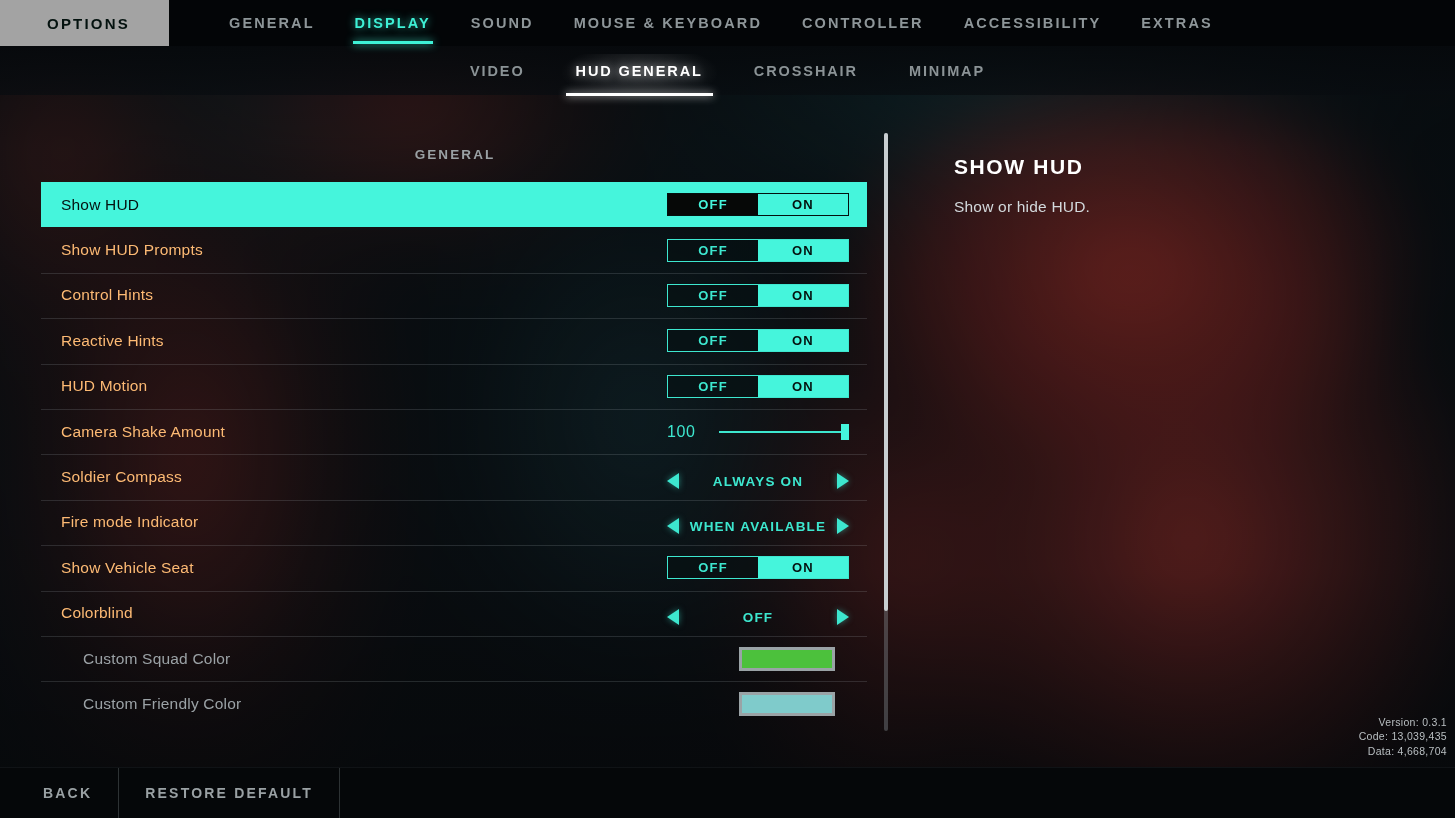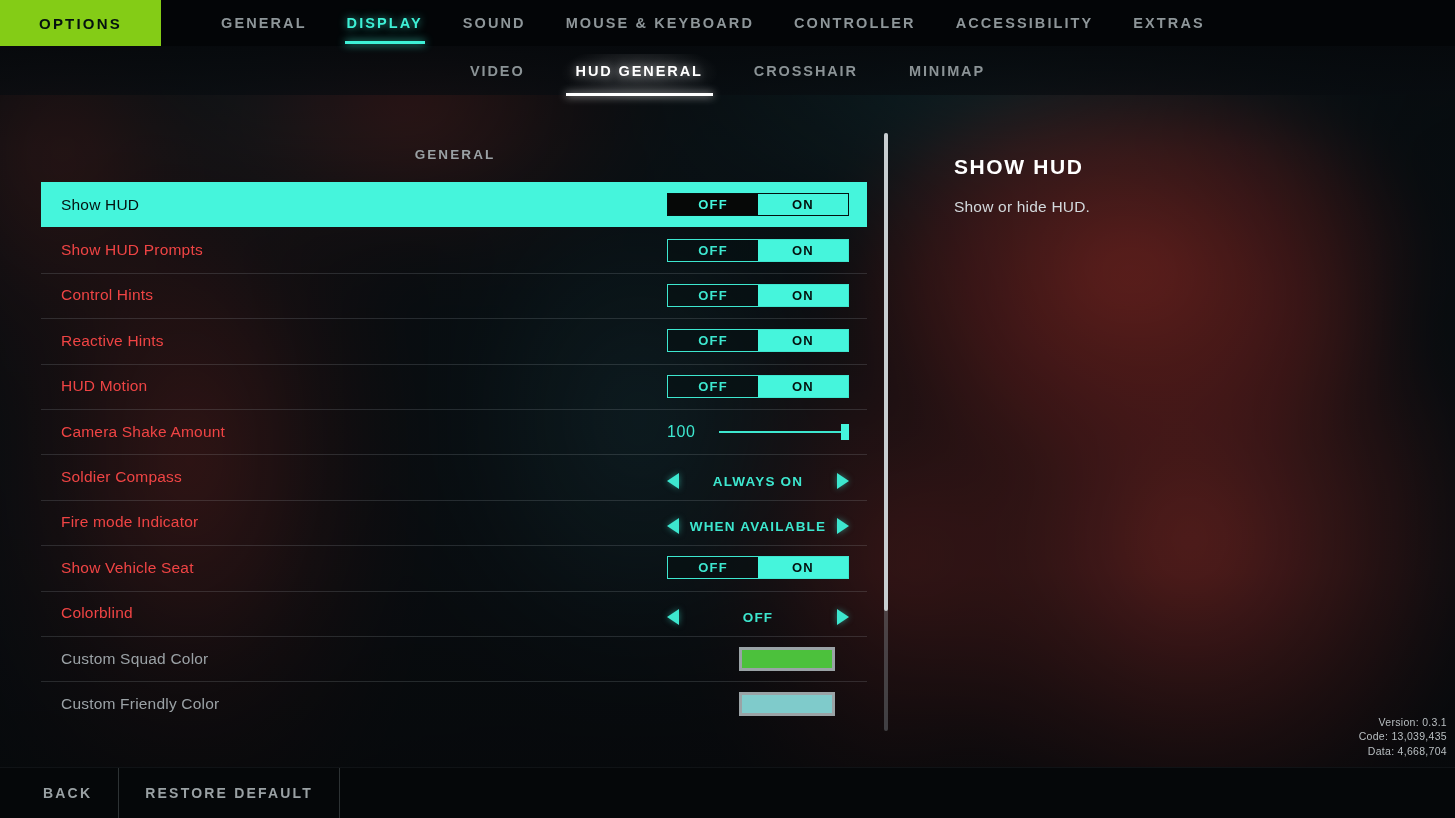"OPTIONS" .options-badge { background: #84cc16 -> #a3a3a3; padding-left: none -> 8px }
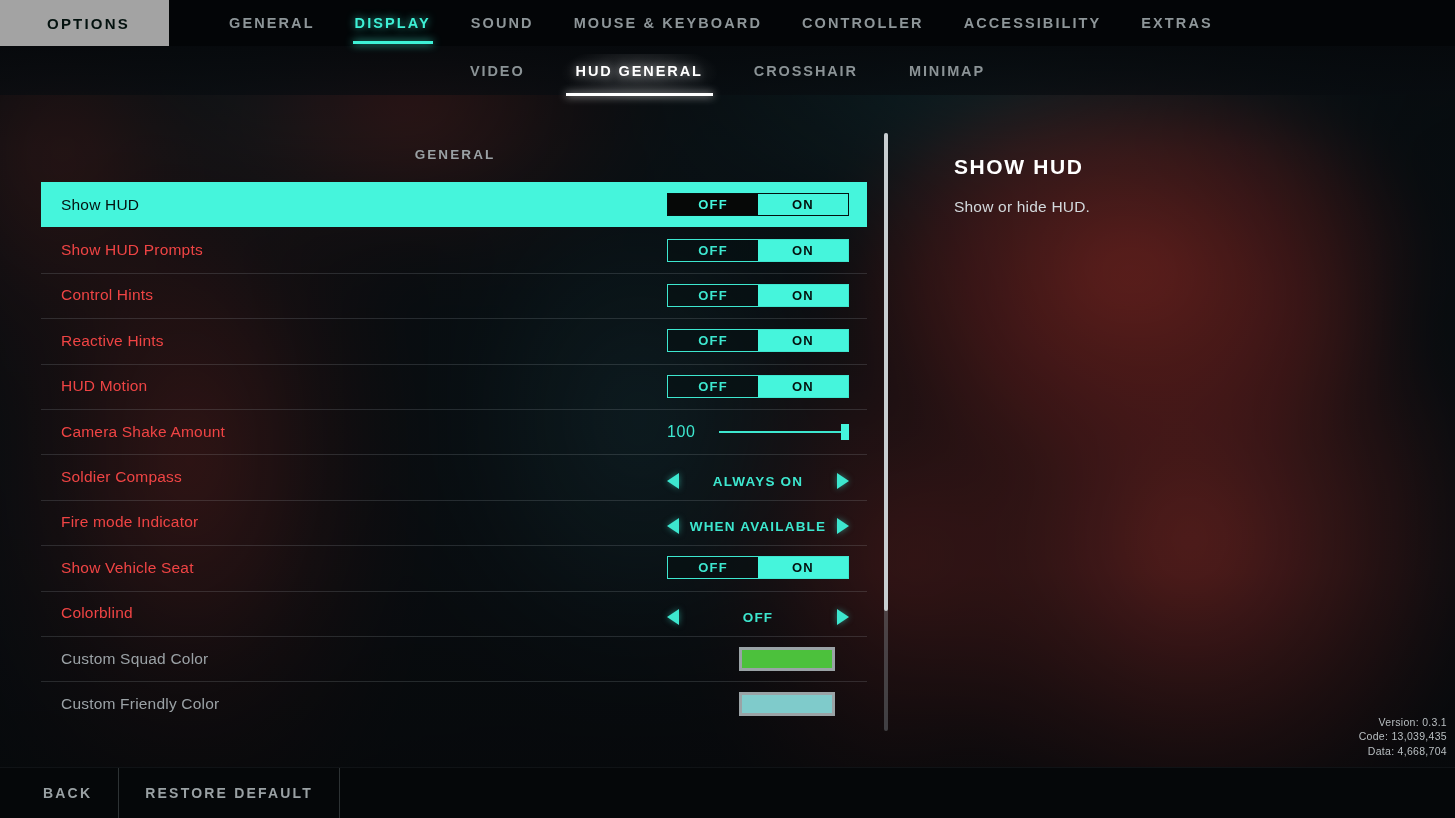"Show HUD Prompts" .row-label { color: #ef4444 -> #fdba74 }
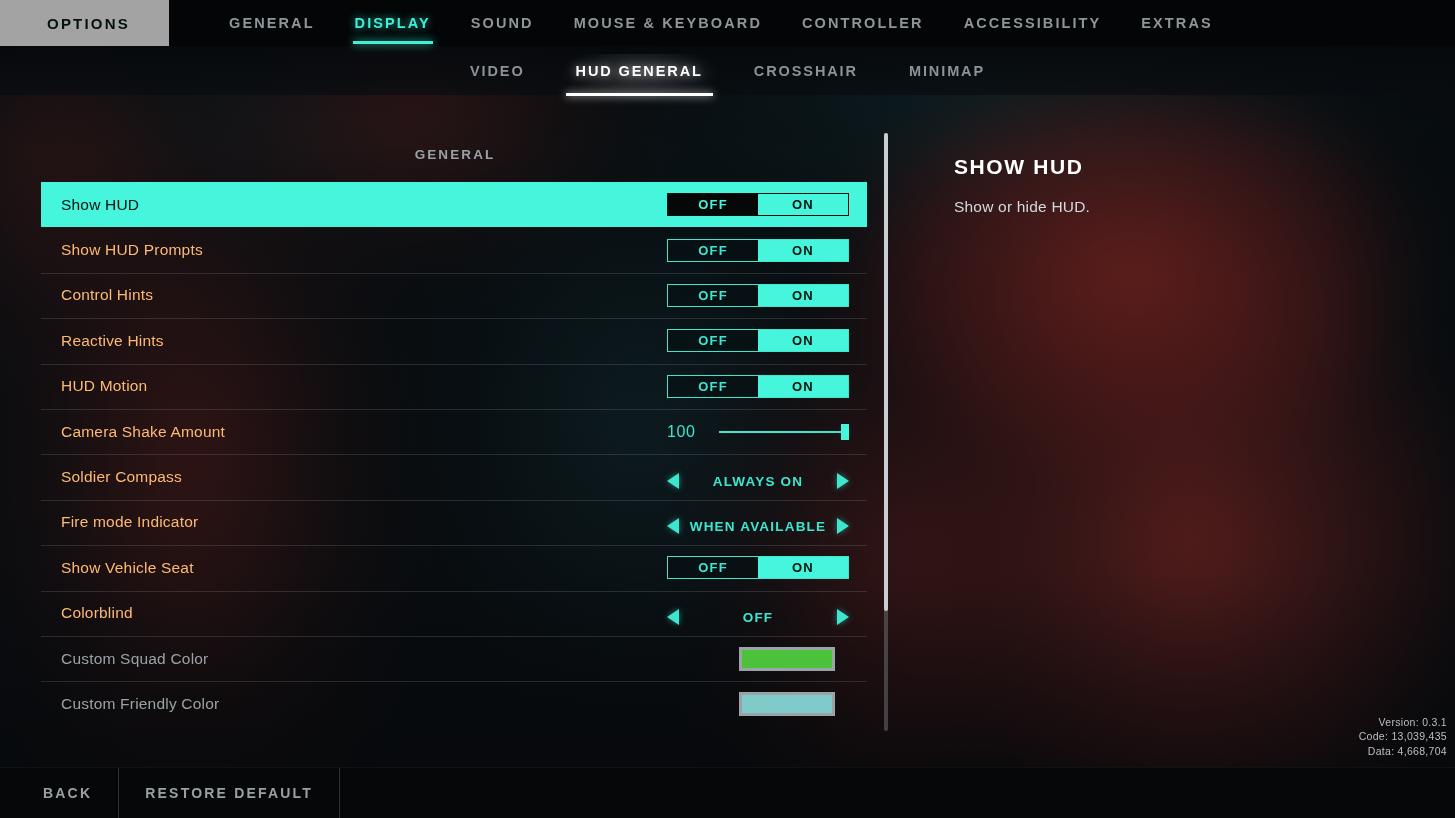"Custom Squad Color" .row.dimmed .row-label { margin-left: none -> 22px }
